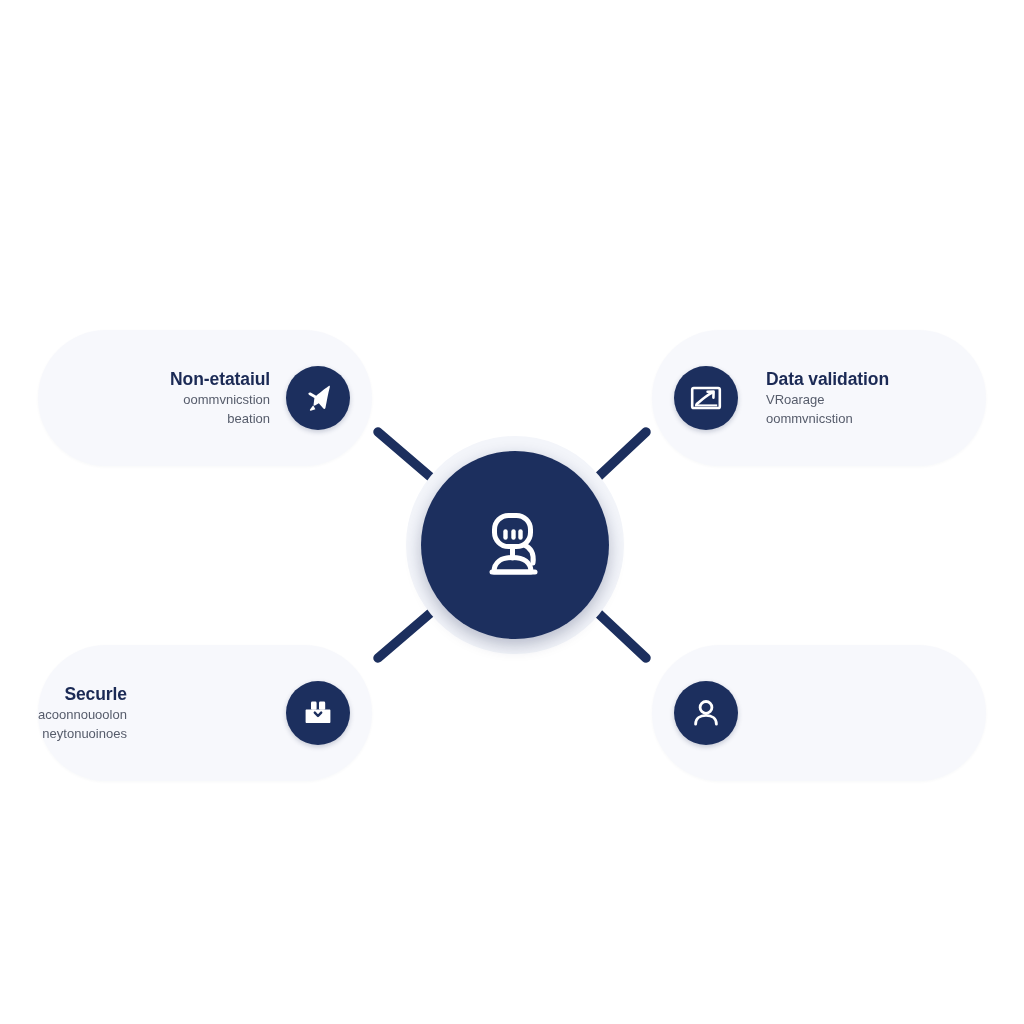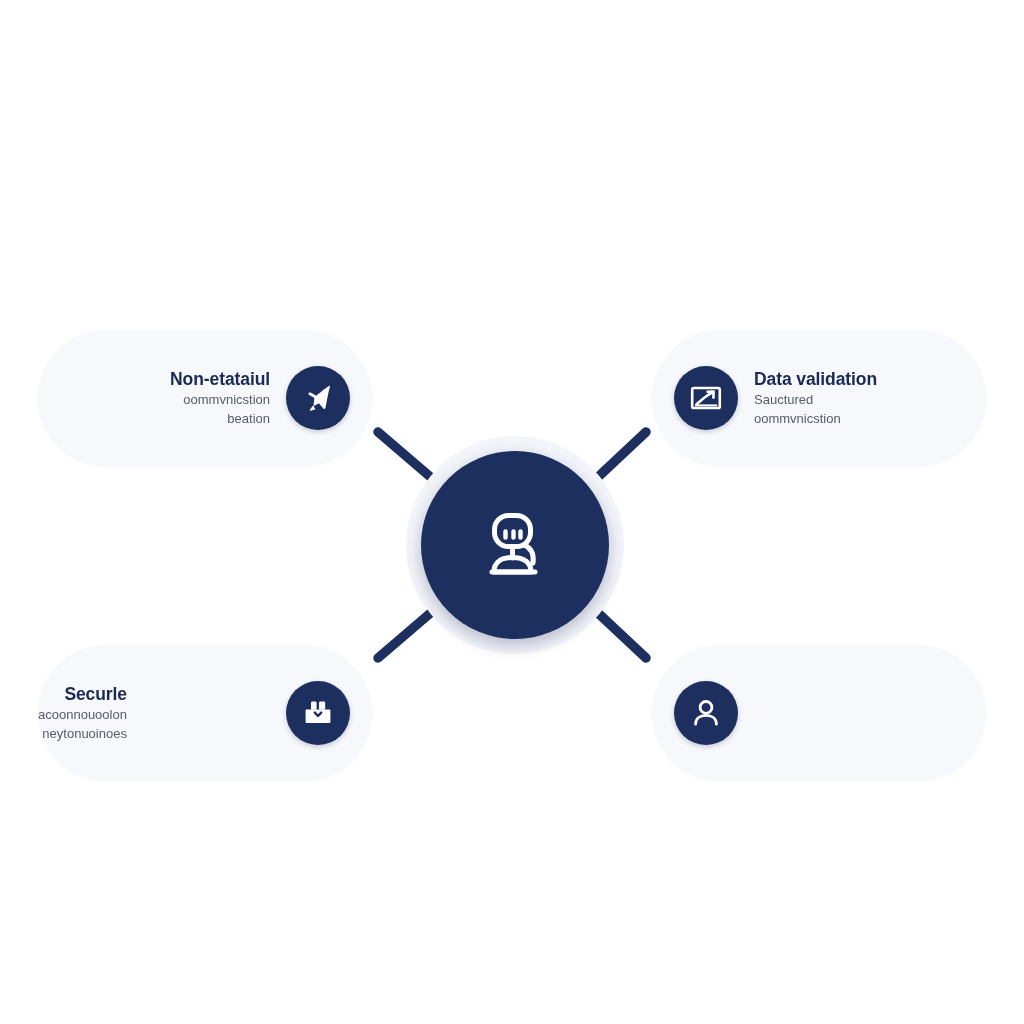"Data validation" .card-right { gap: none -> 12px }
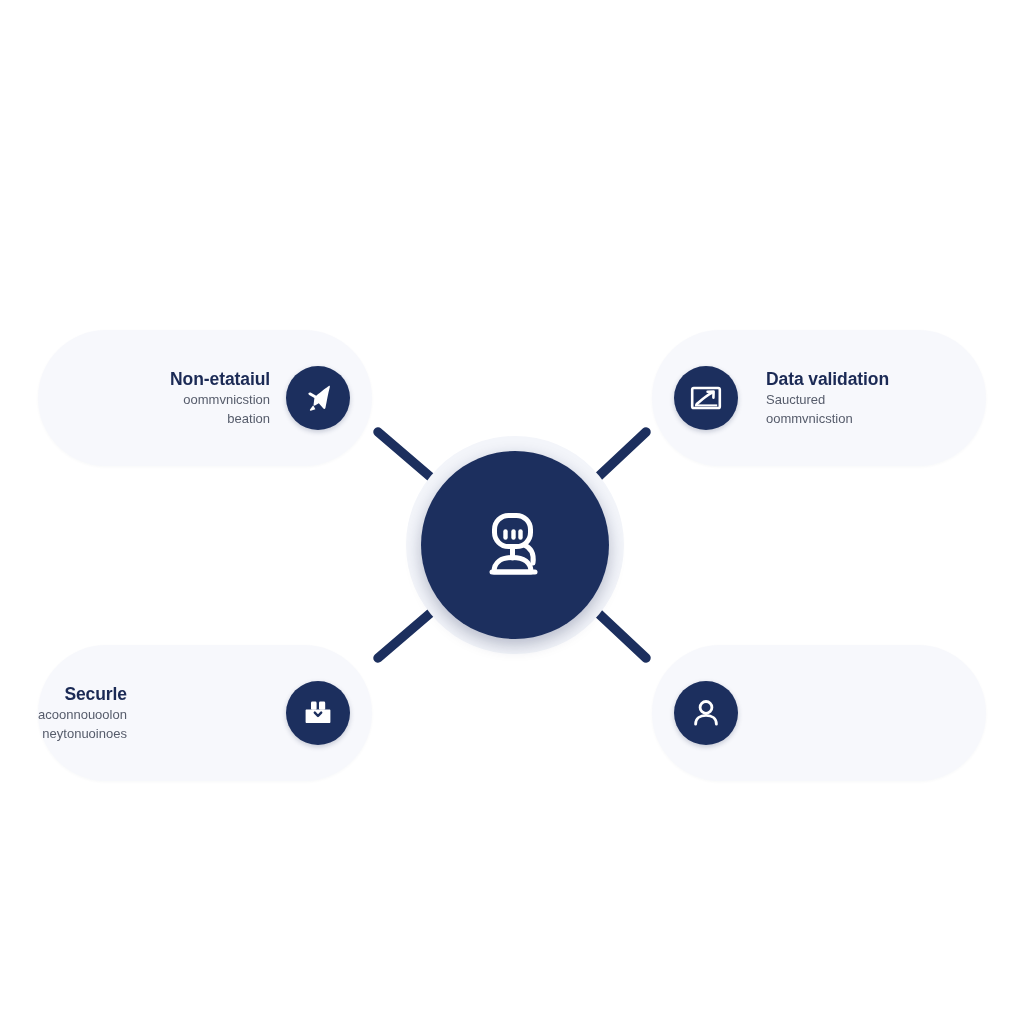"Sauctured" div.t-sub { text: Sauctured -> VRoarage }
